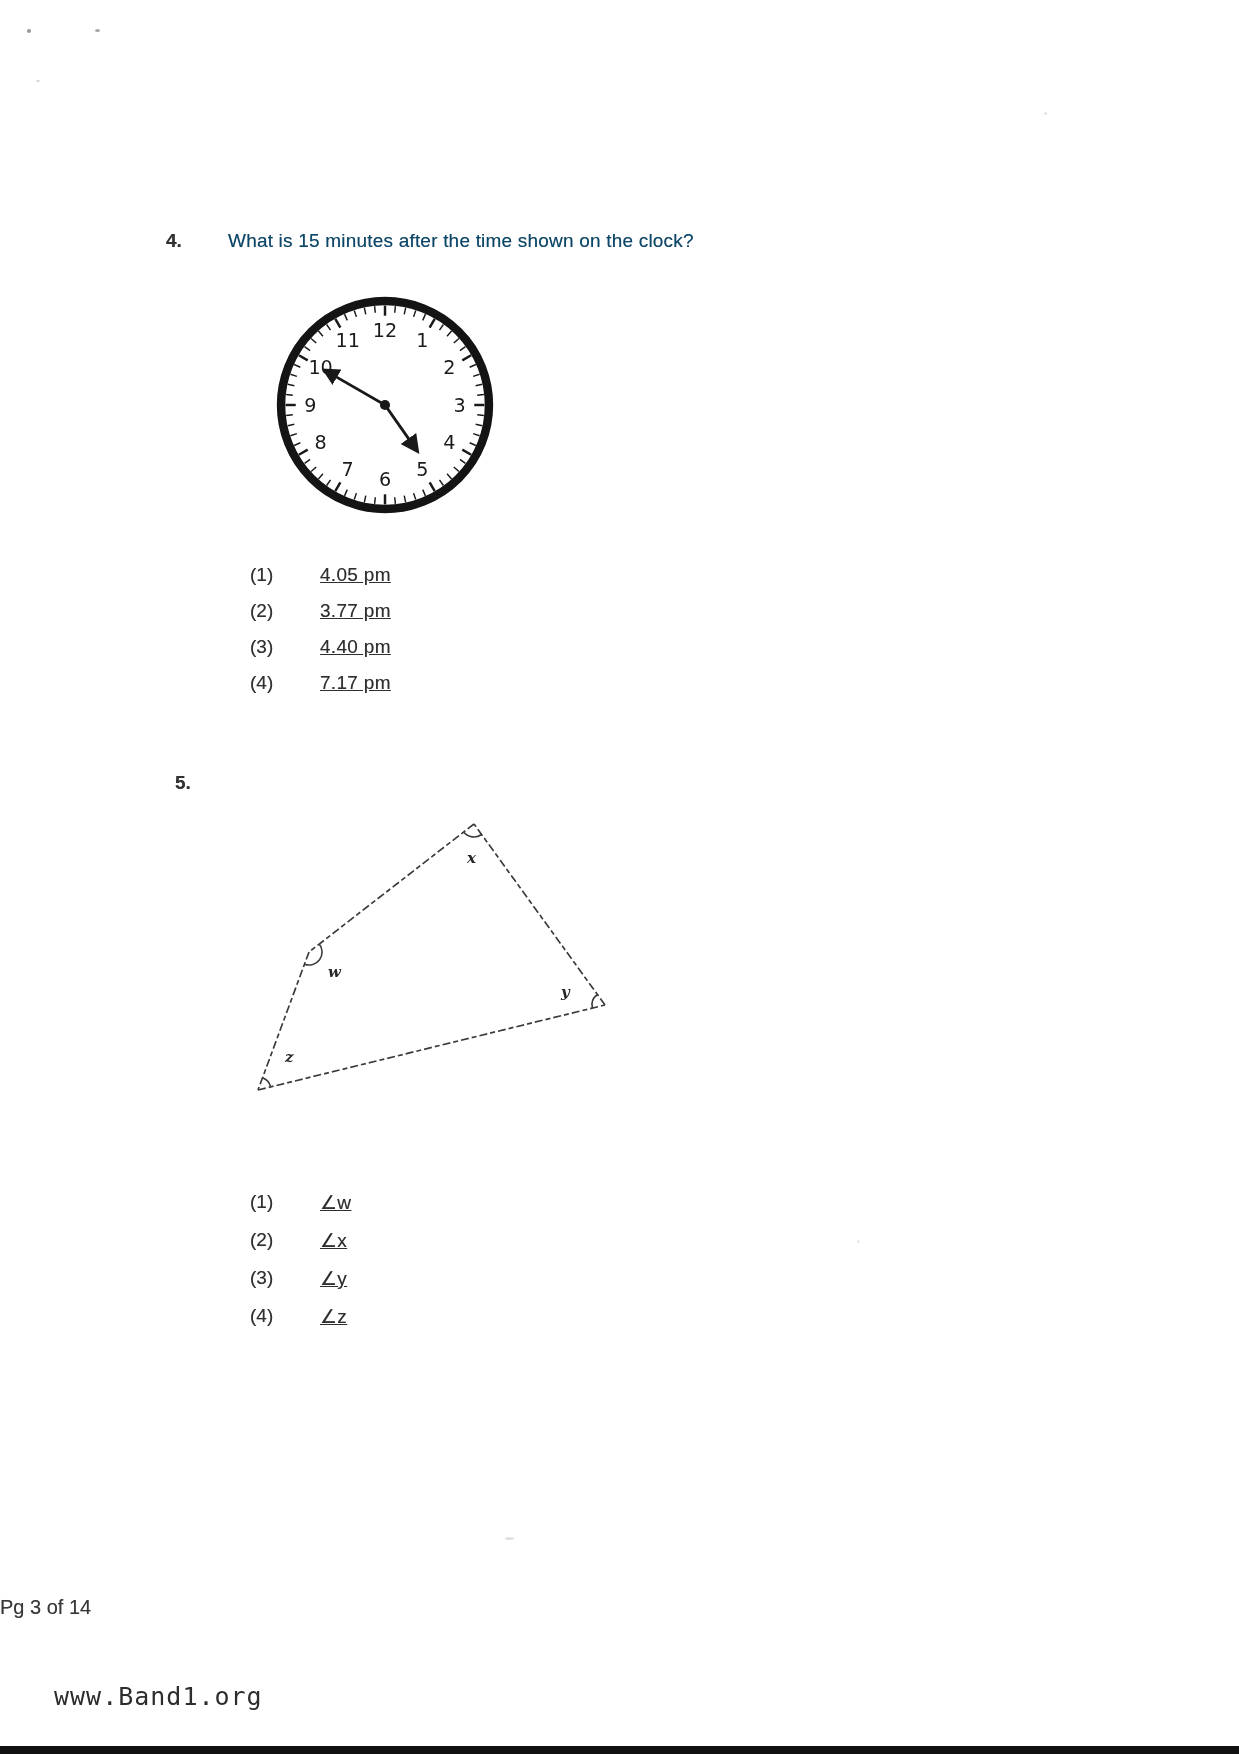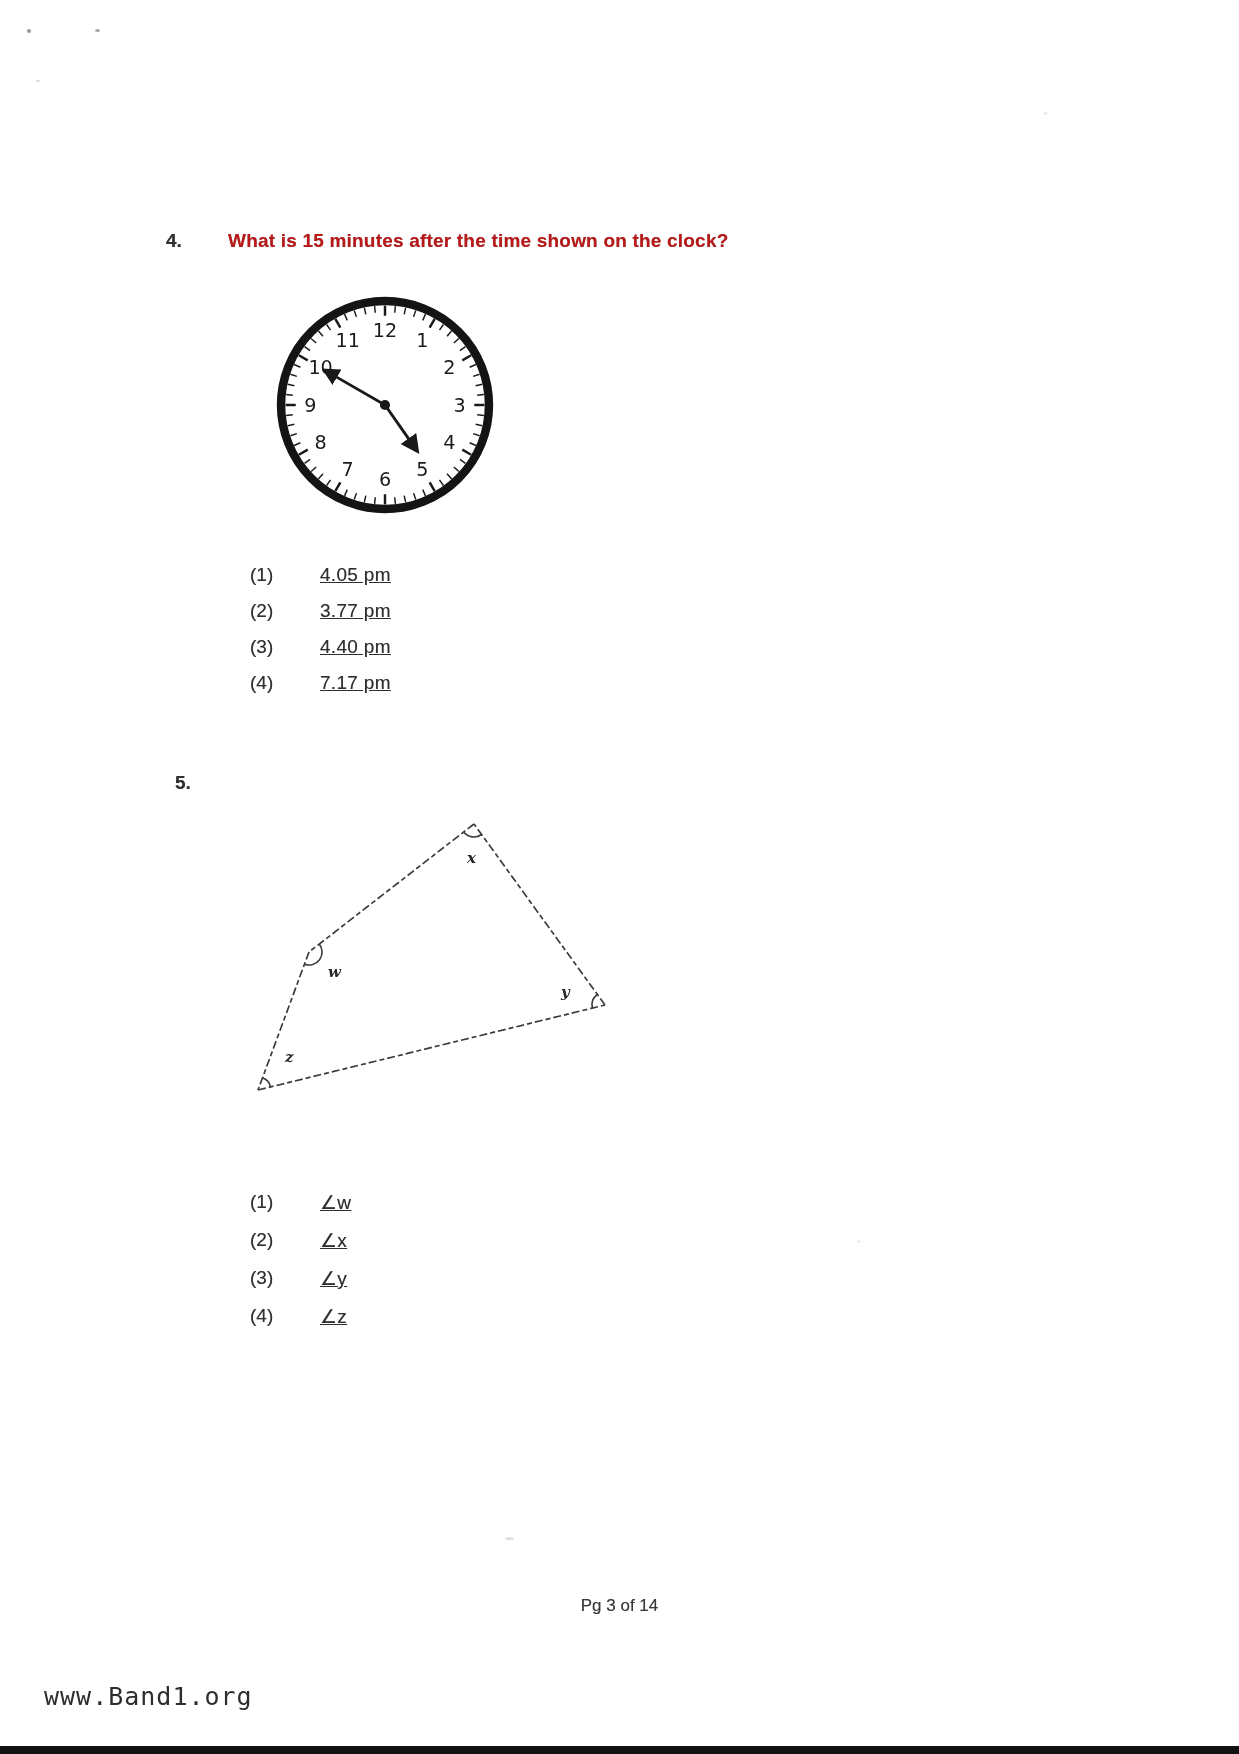"What is 15 minutes after" .qtext { color: #b91c1c -> #0c4a6e; font-weight: bold -> none }
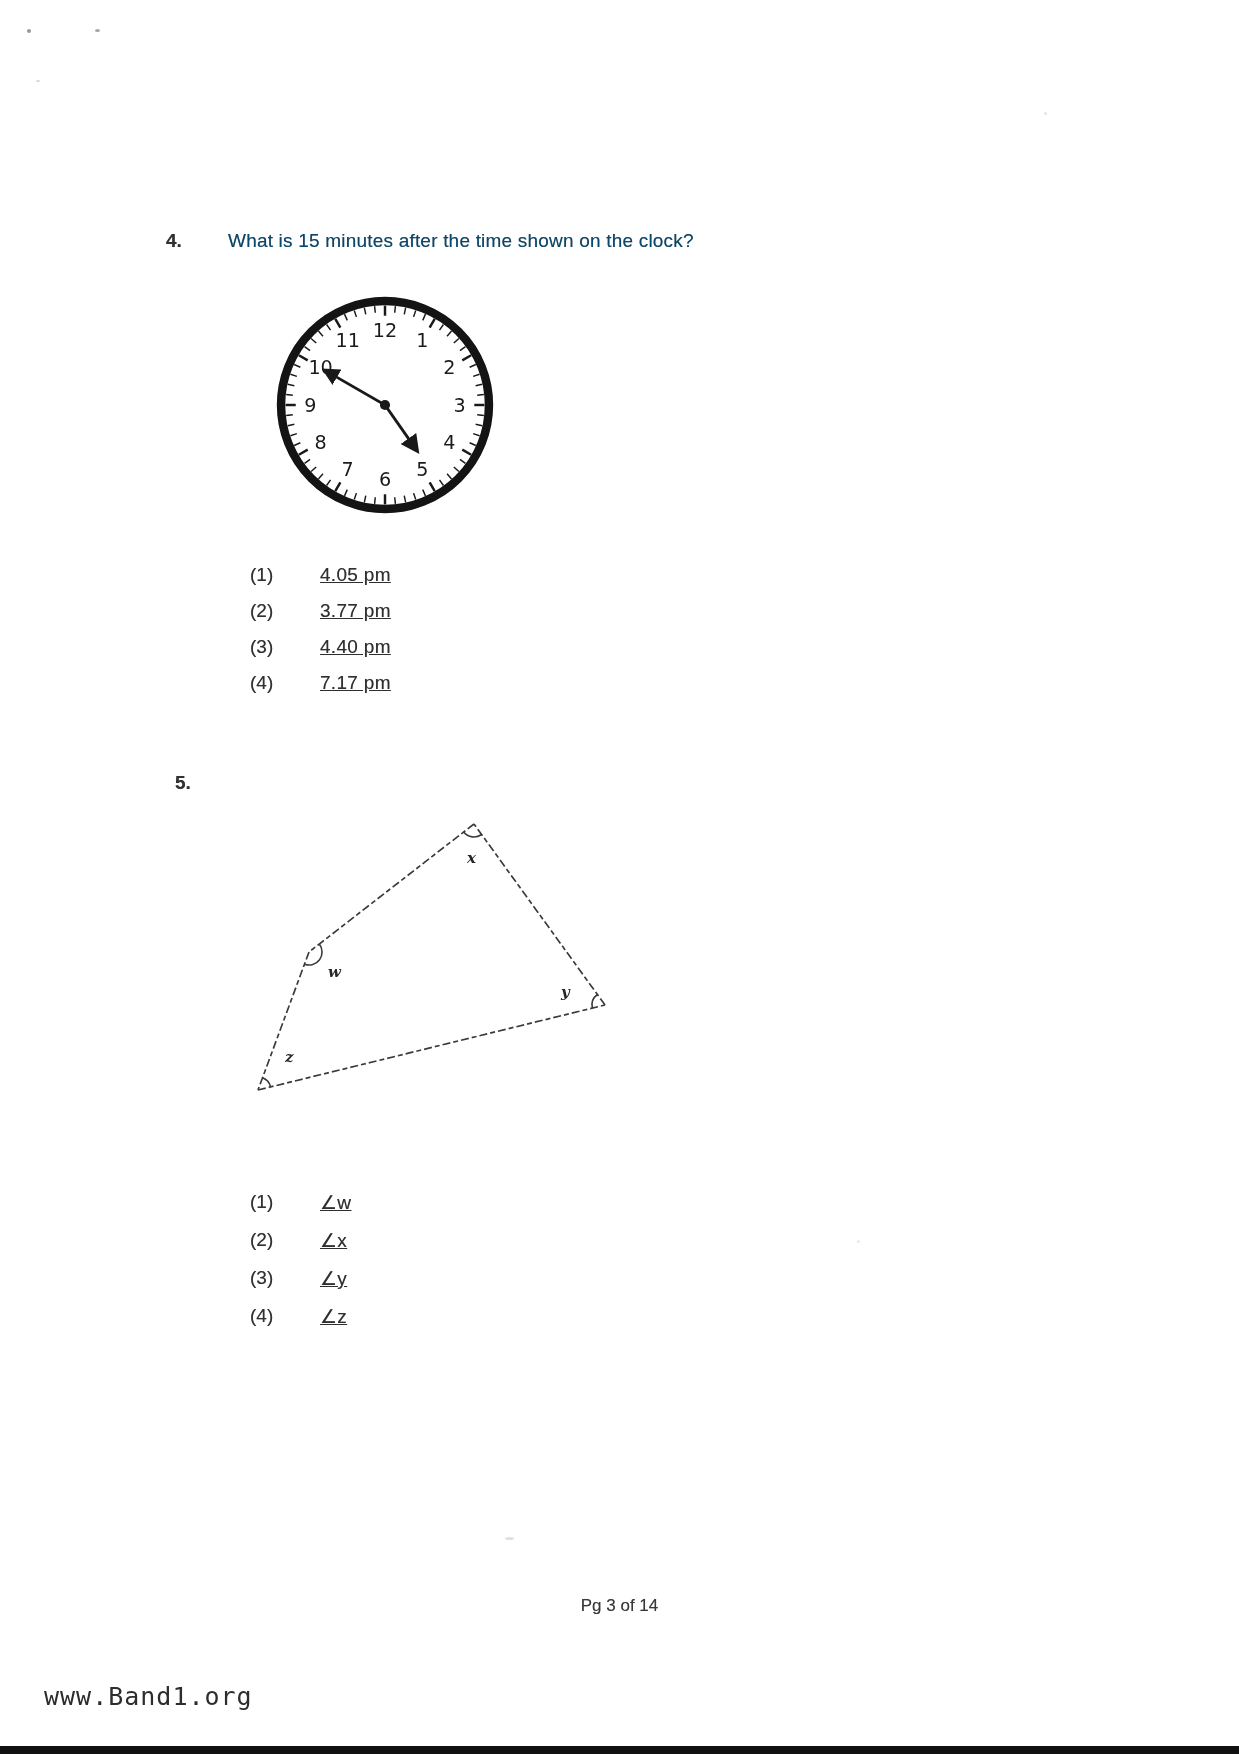"Pg 3 of 14" .footer-page { font-size: 17px -> 20px; text-align: center -> left }
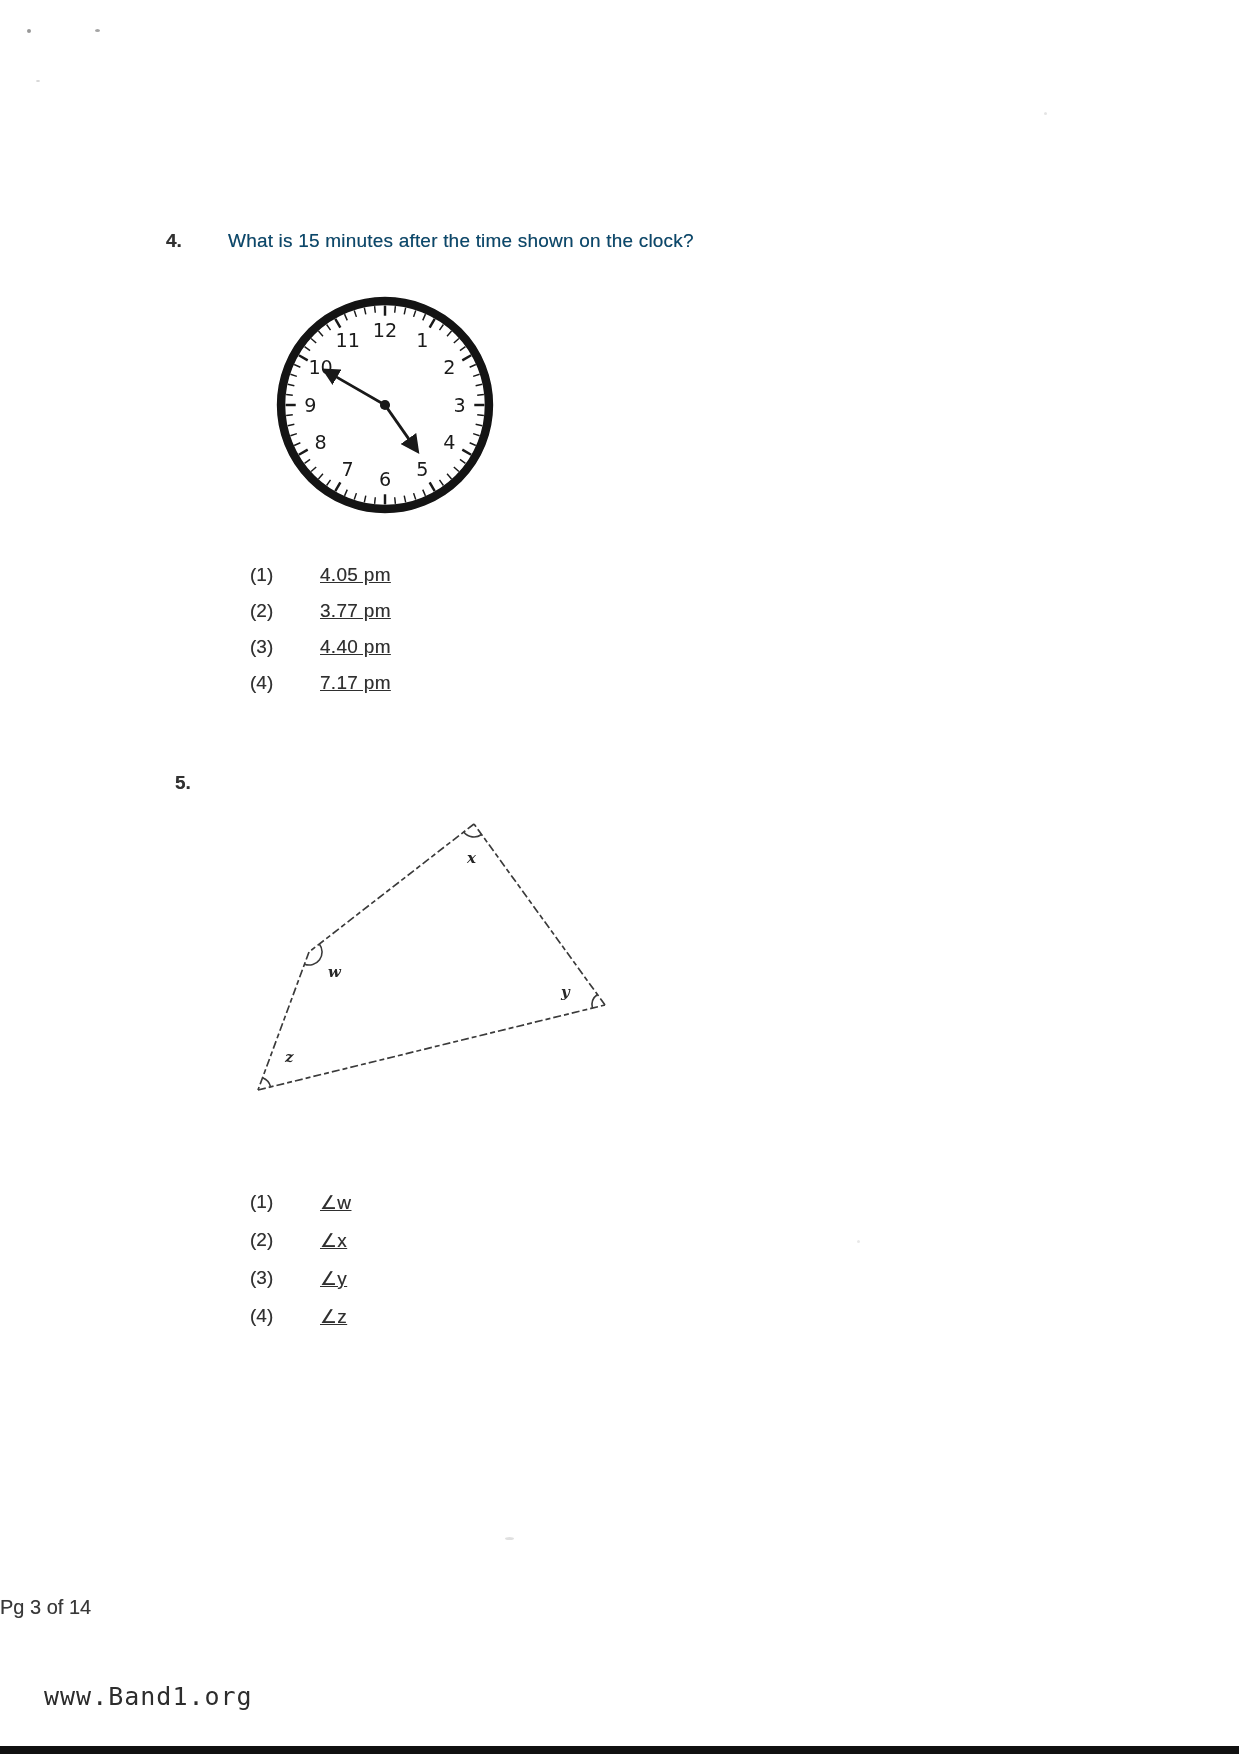"www.Band1.org" .watermark { left: 44px -> 54px }
